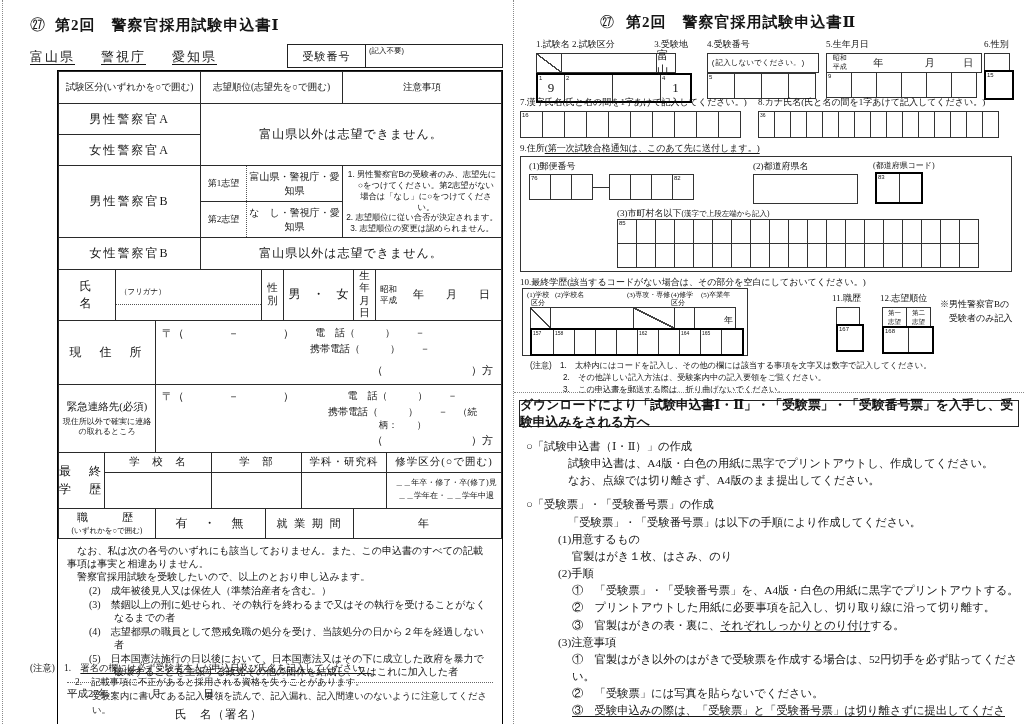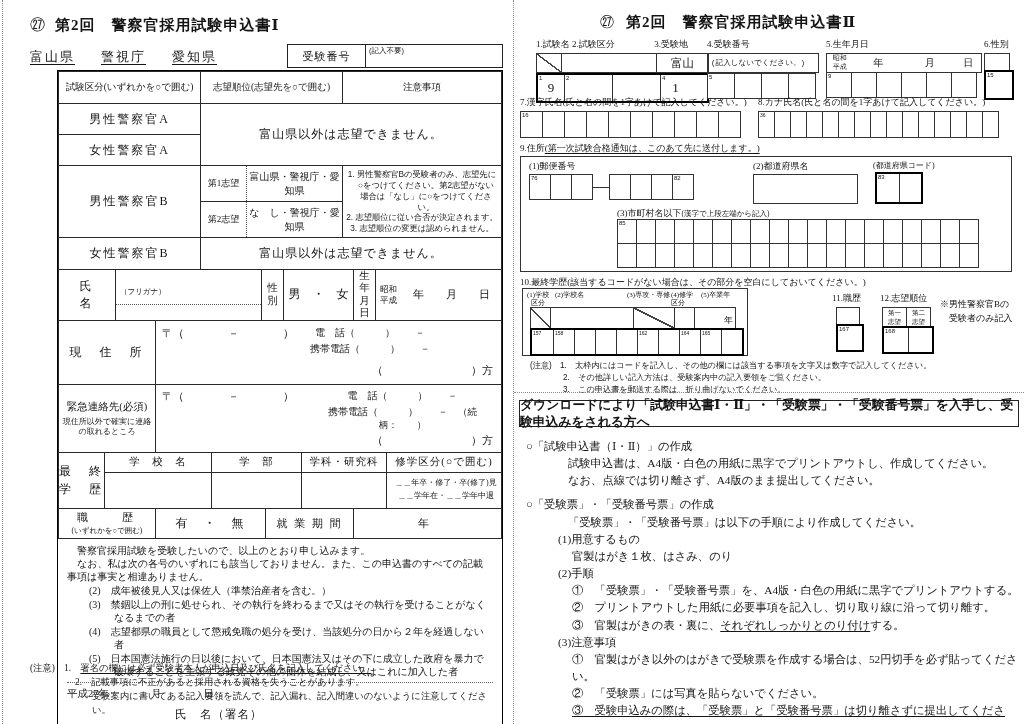"富山" div.cell { width: 53px -> 20px }
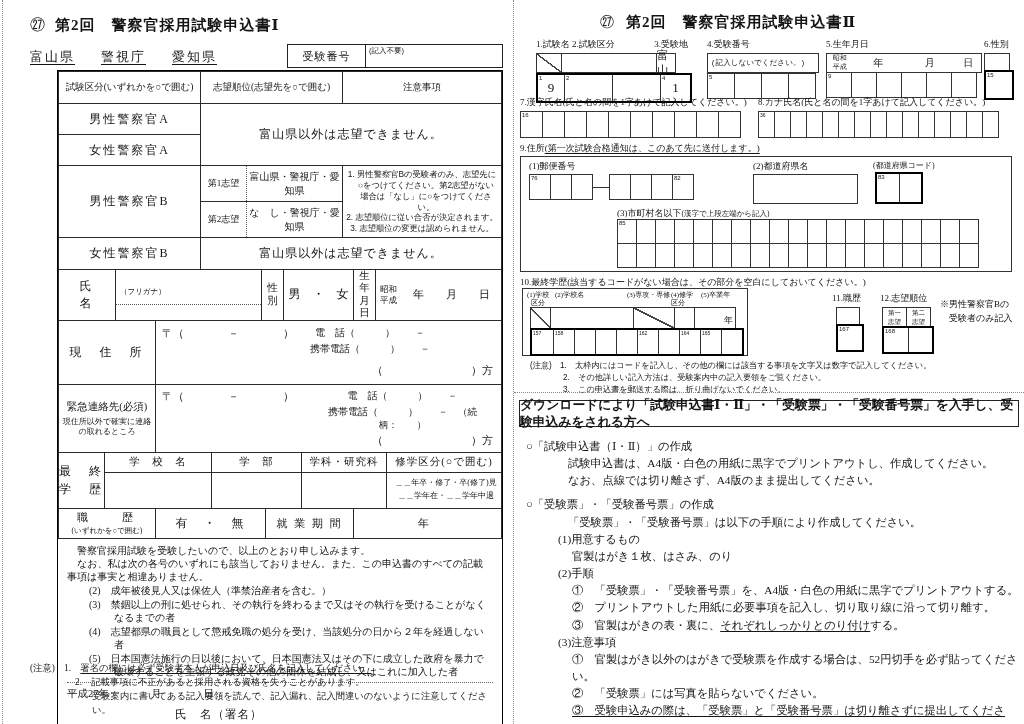"警察官採用試験を受験したいので、以上のとおり申し込みます。" div.dp { order: before "なお、私は次の各号のいずれにも該当しておりません。また、この申込書のすべての記載" -> after "なお、私は次の各号のいずれにも該当しておりません。また、この申込書のすべての記載" }
